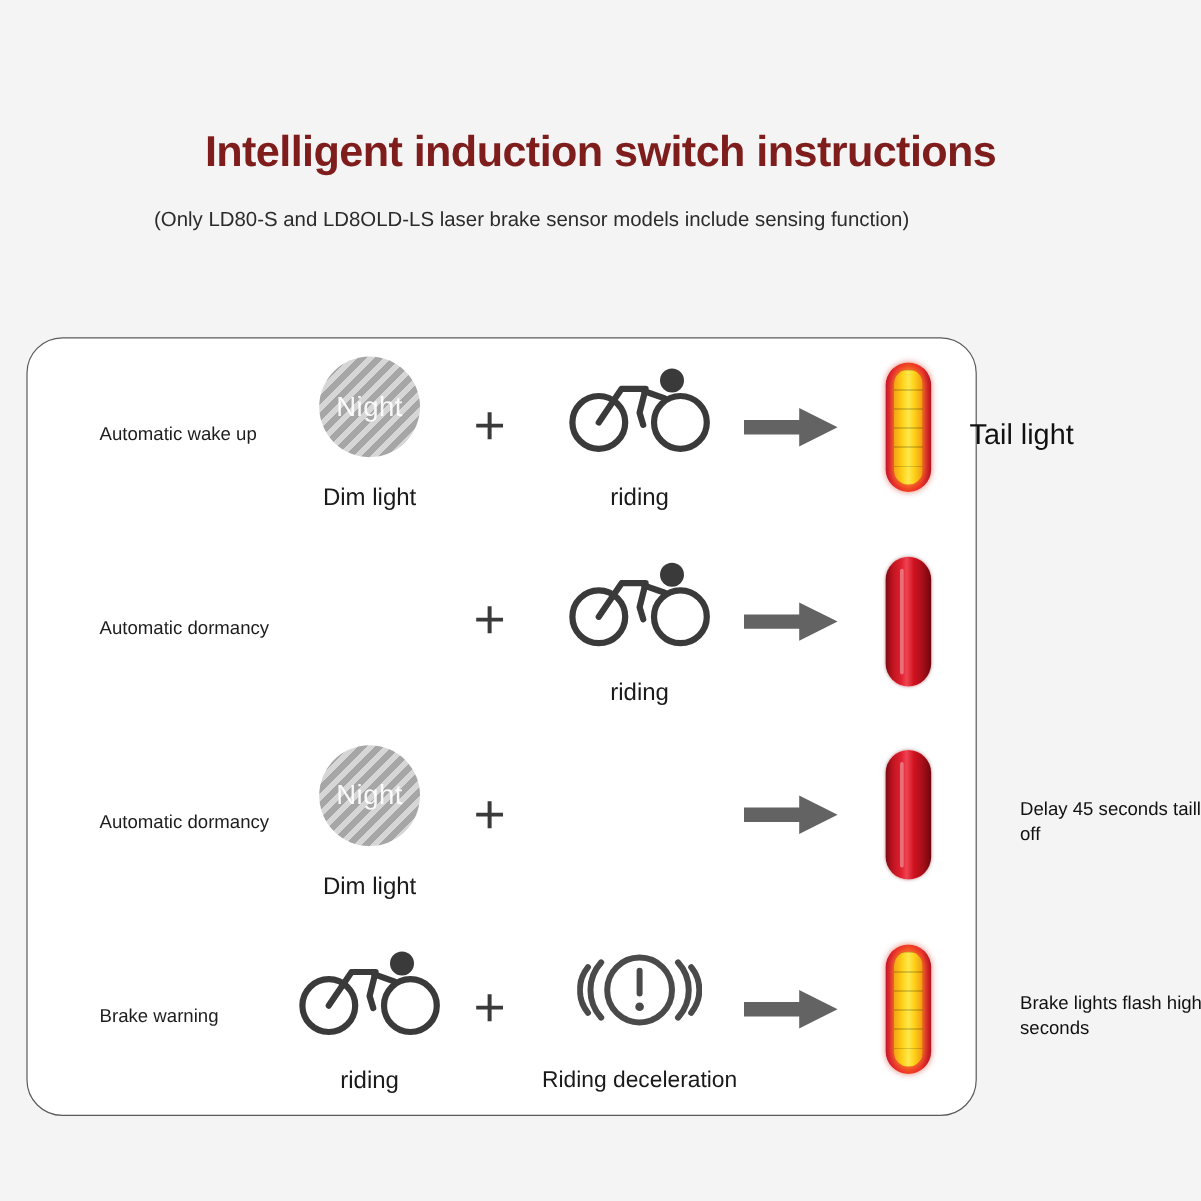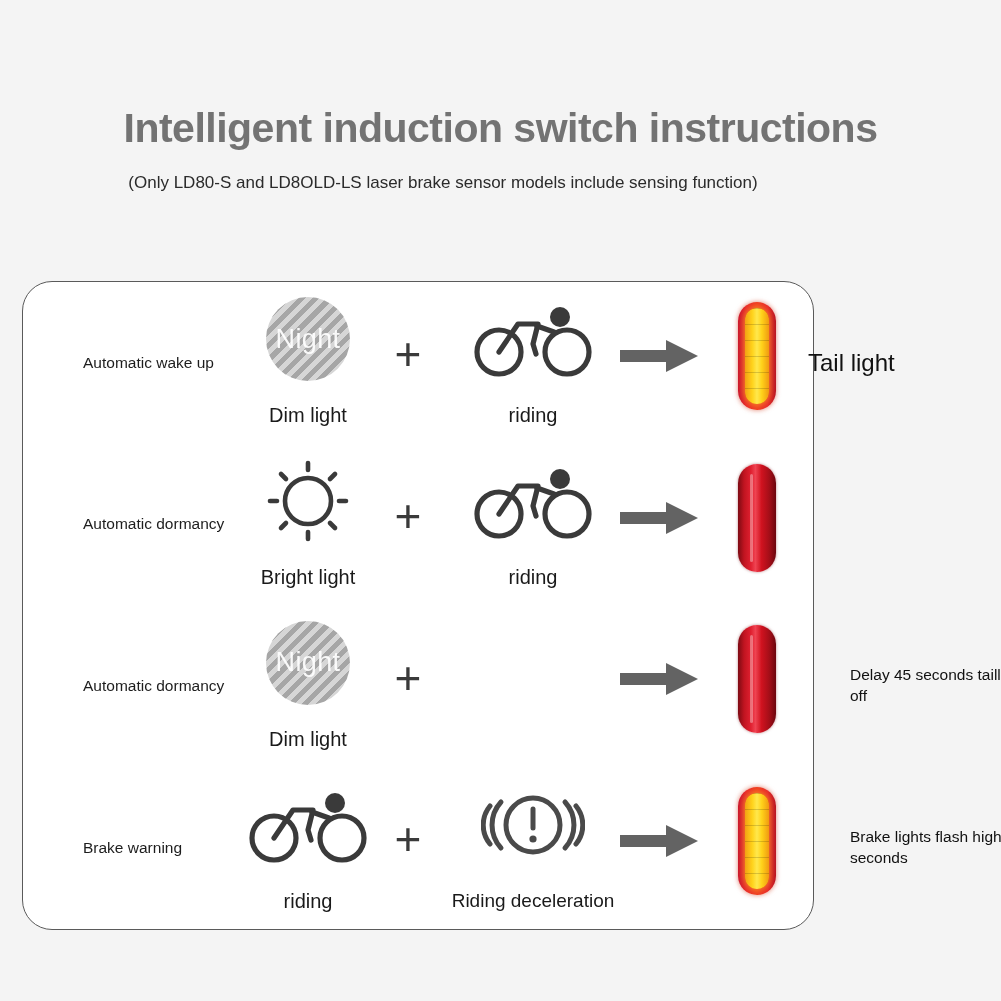"Intelligent induction switch" .page-title { color: #737373 -> #7f1d1d; font-size: 41px -> 36px }
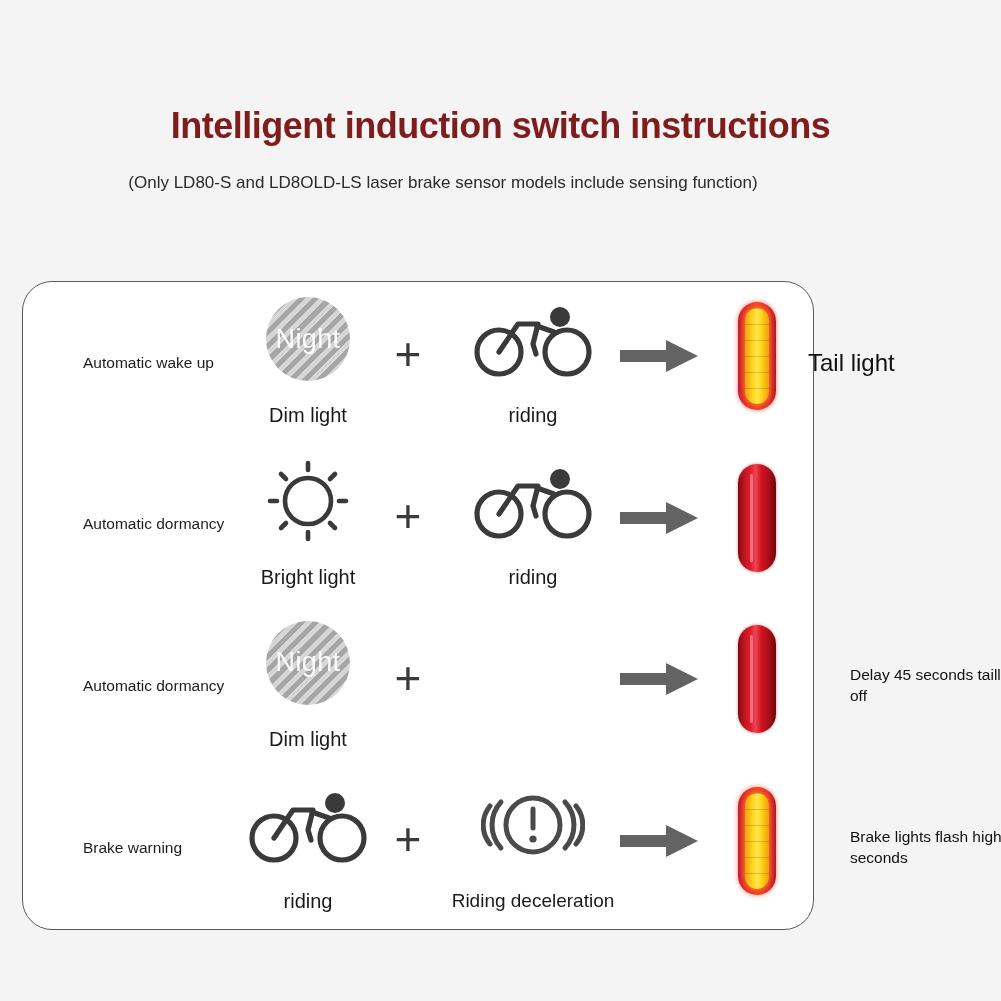"Night" .night-label { font-size: 27px -> 23px }
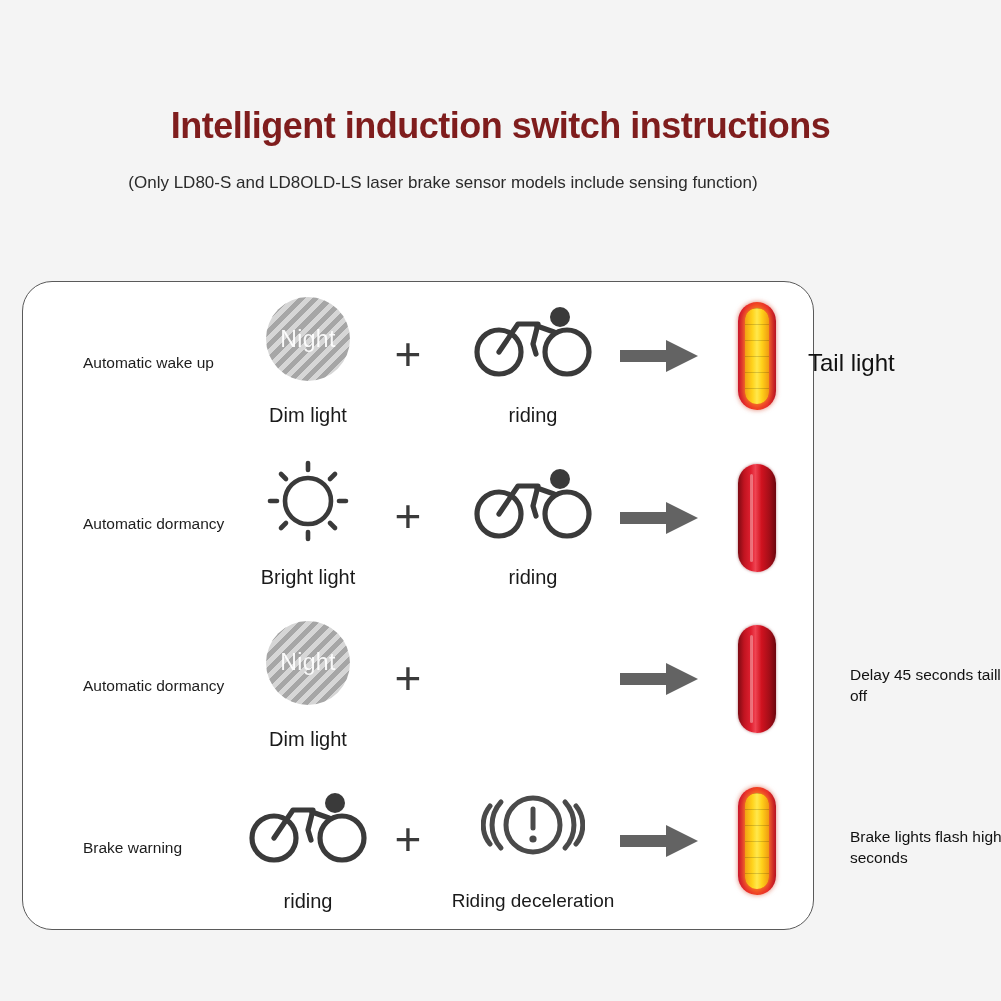"Bright light" div.col-cond { html: <div> <div> <svg> <g> <circle></circle> <path></path> <path></path> <path></path> <path></path> <path></path> <path></path> <path></path> <path></path> </g> </svg> </div> <div>Bright light</div> </div> -> none }
